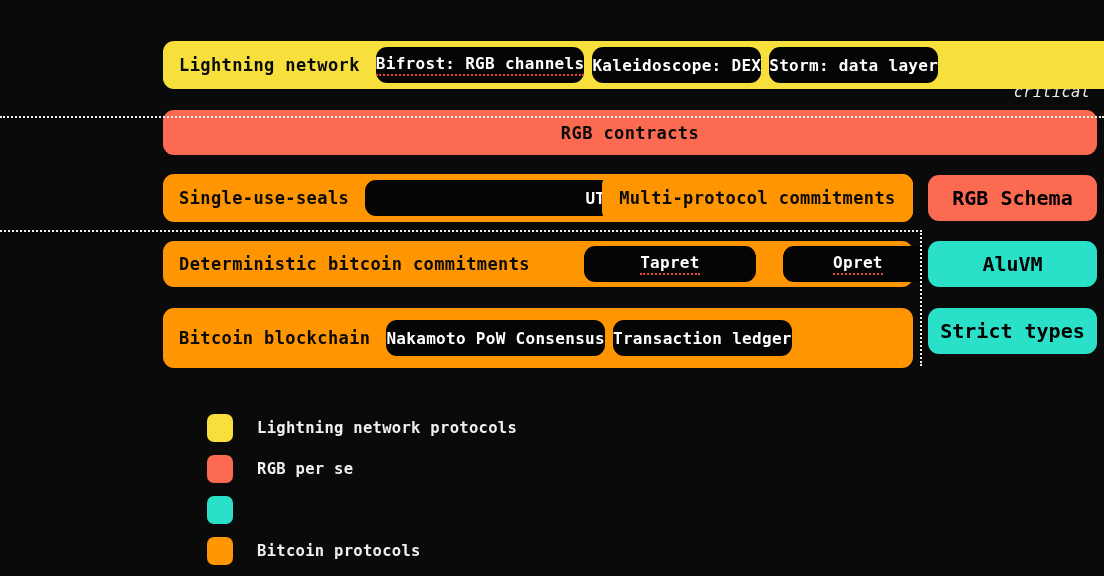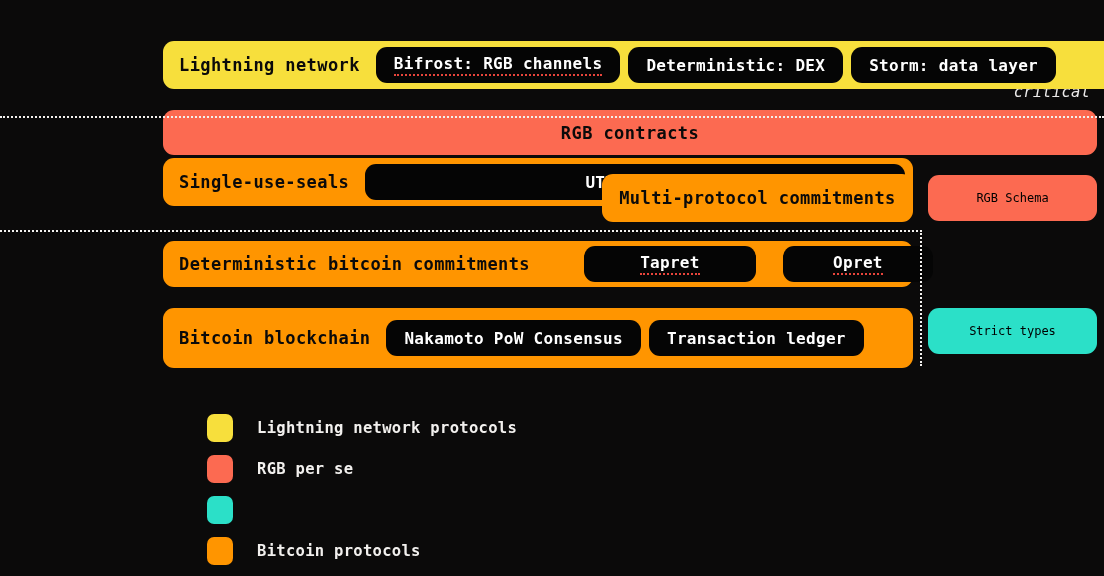"Bifrost: RGB channels" .pill { padding: 0 18px -> 0 0 }
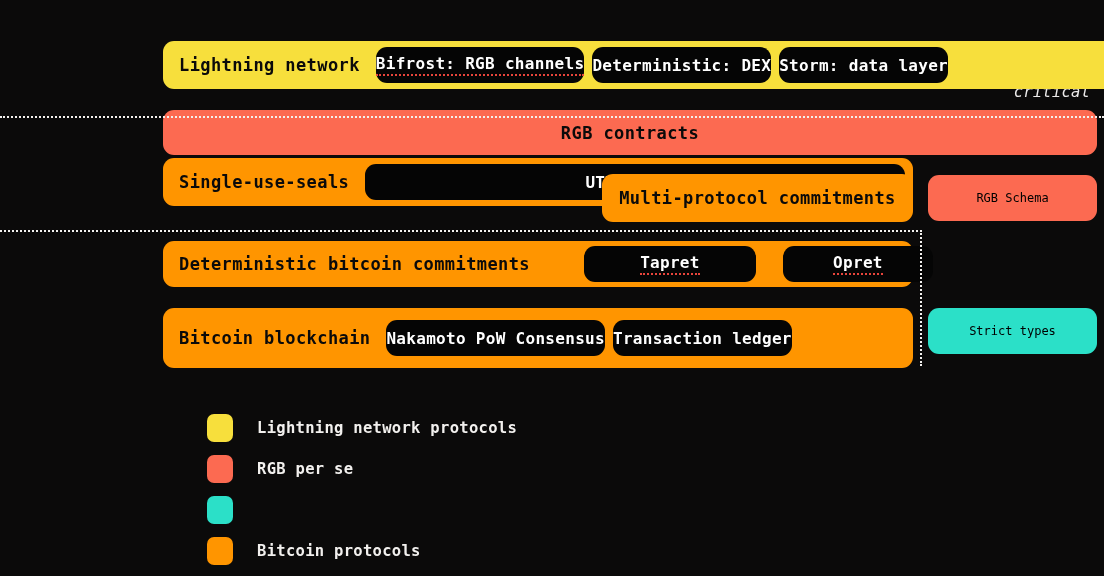"Deterministic: DEX" span { text: Deterministic -> Kaleidoscope }
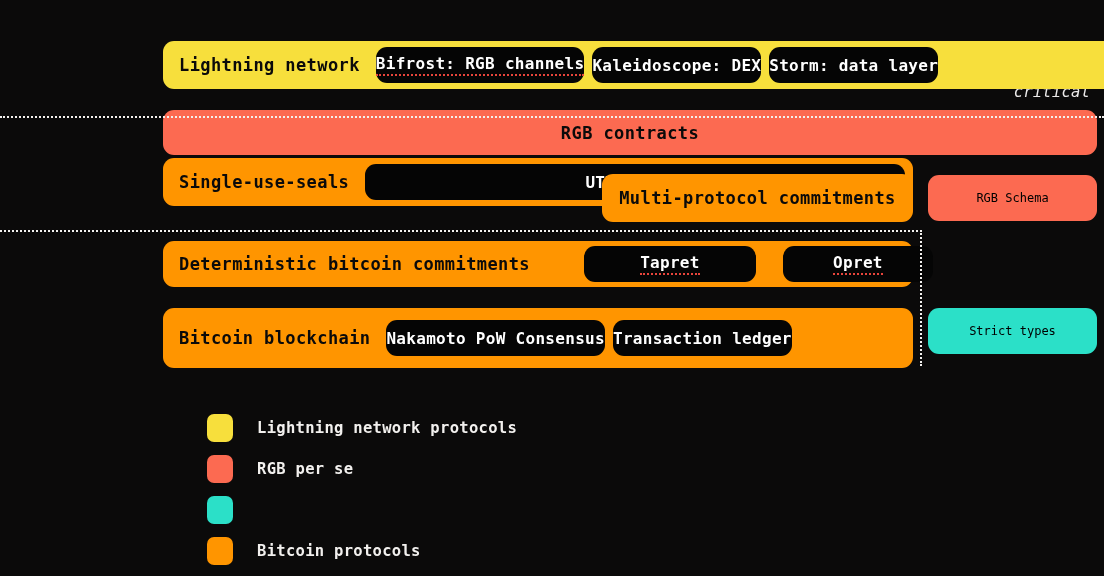"Single-use-seals" .row-sus { top: 158px -> 174px }
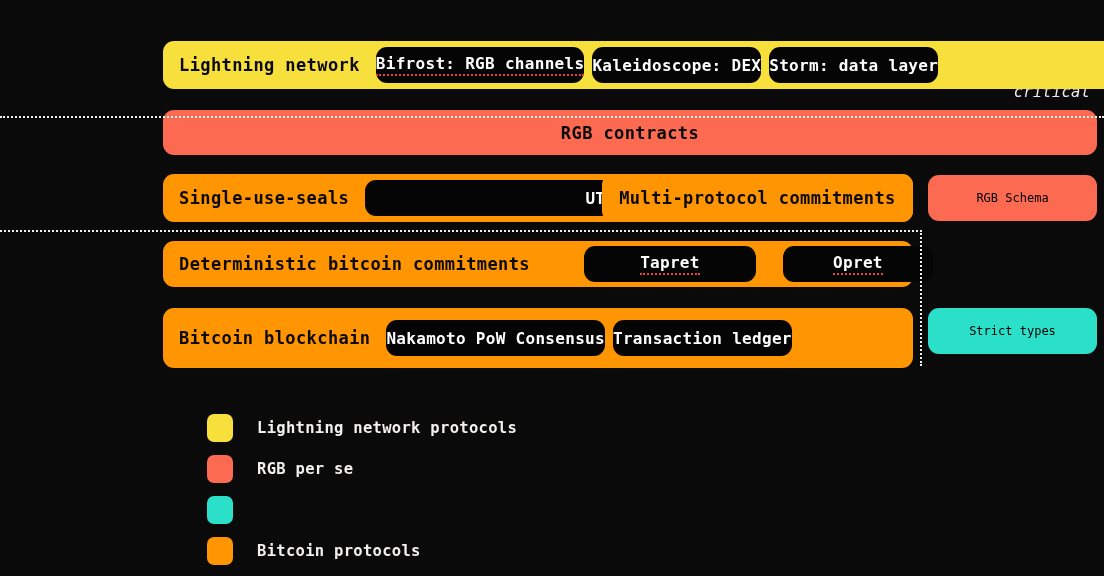"RGB Schema" .side-col .band-title { font-size: 12px -> 20px; font-weight: none -> bold }
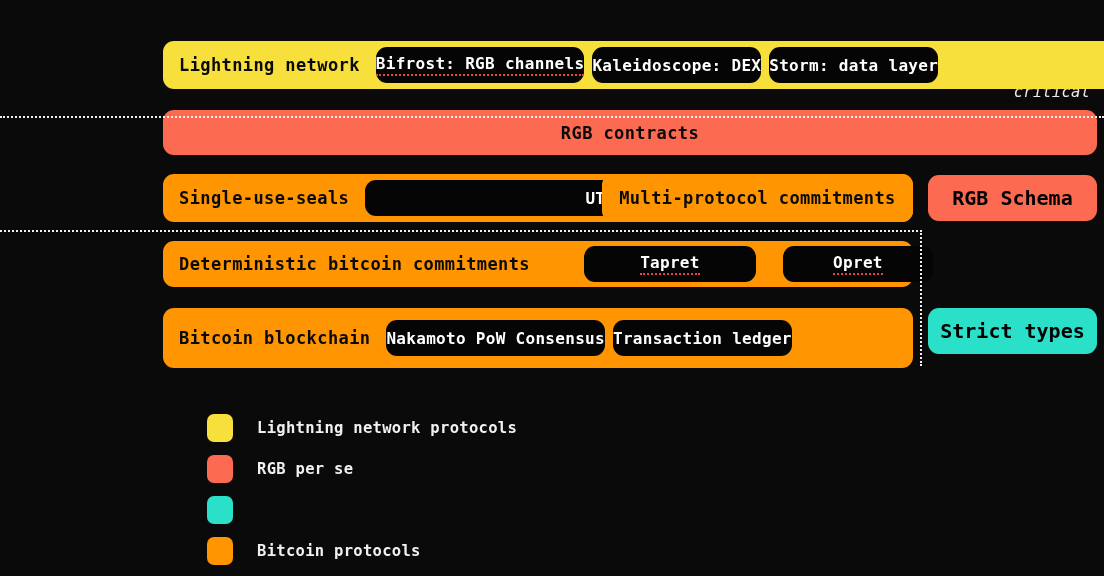"AluVM" div.side-col { html: none -> <div> <span>AluVM</span> </div> }
